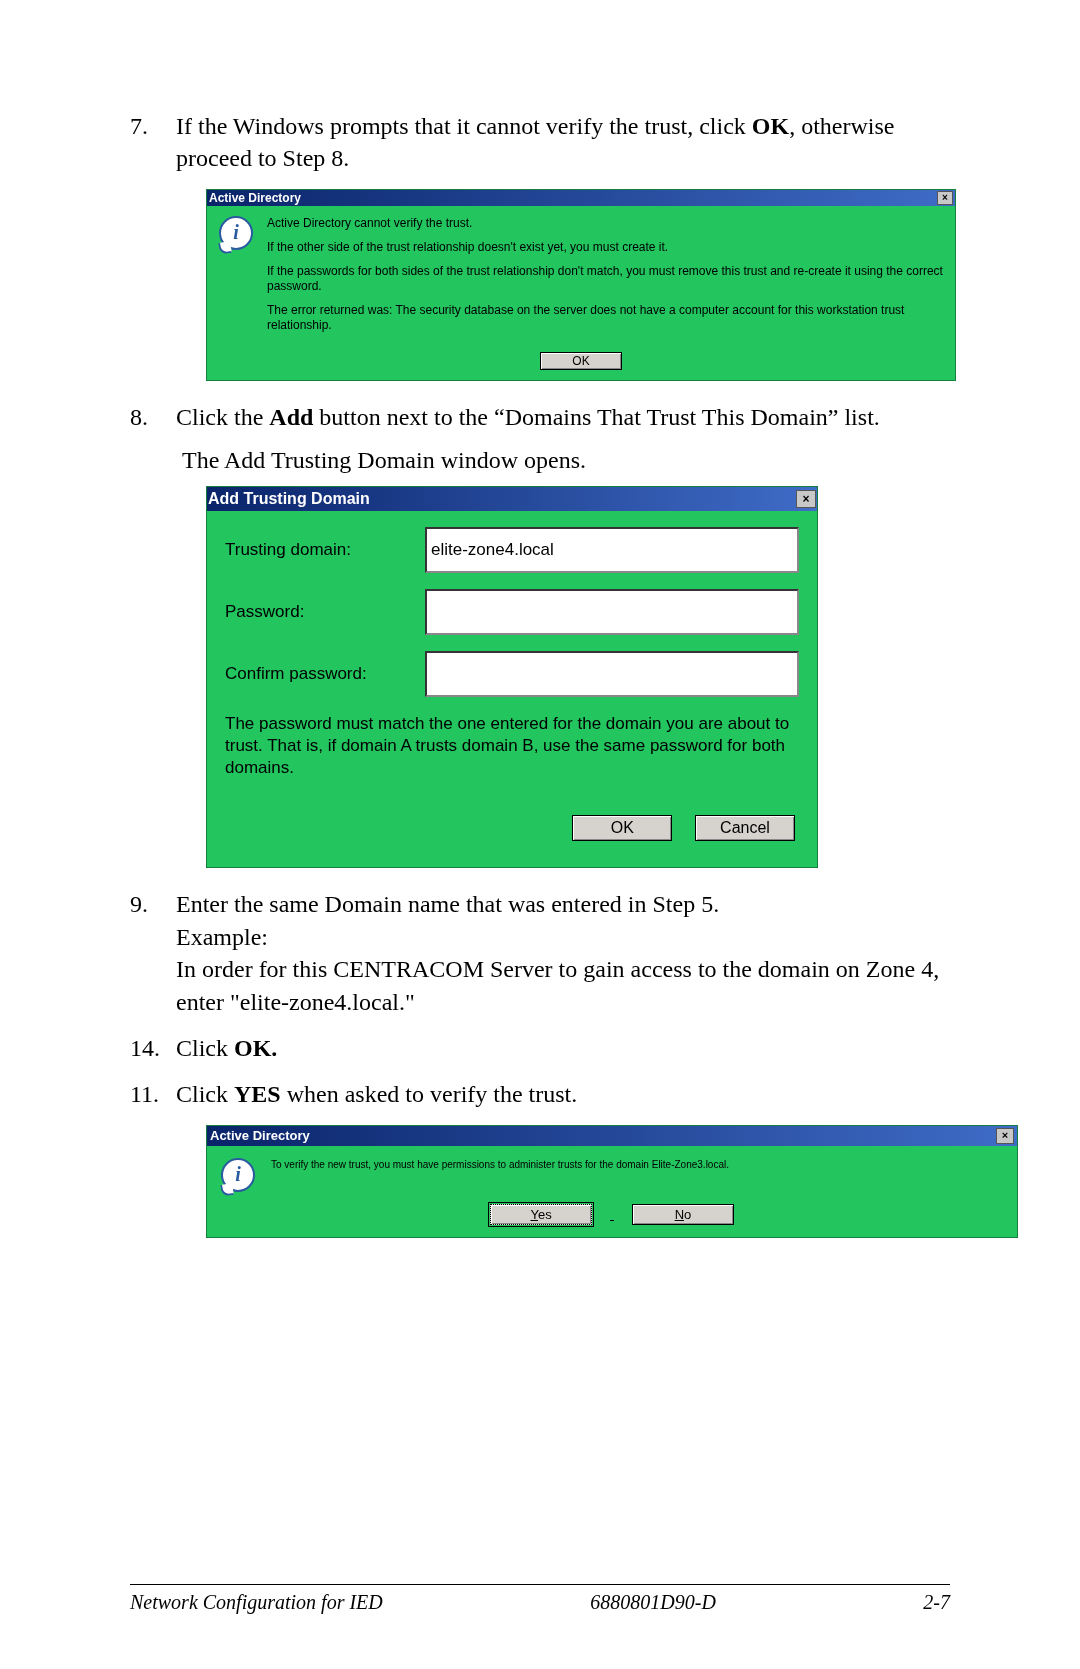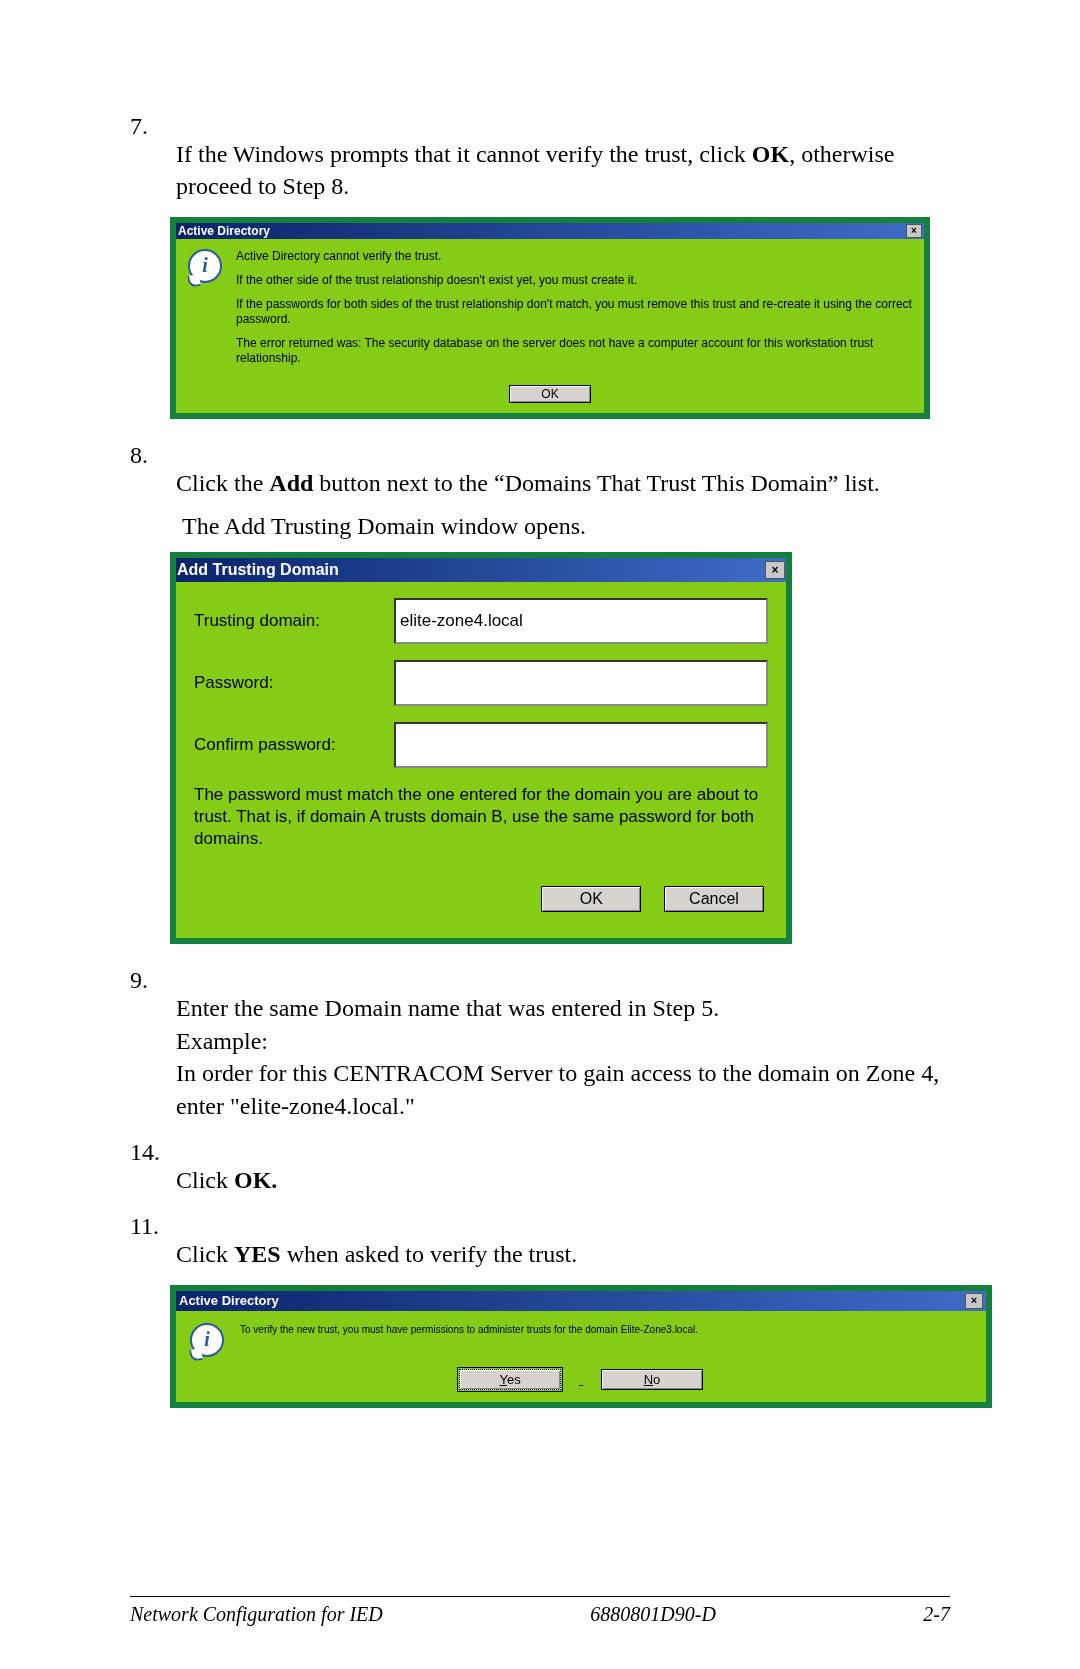"If the Windows prompts that" .step-body { margin-top: 28px -> none }
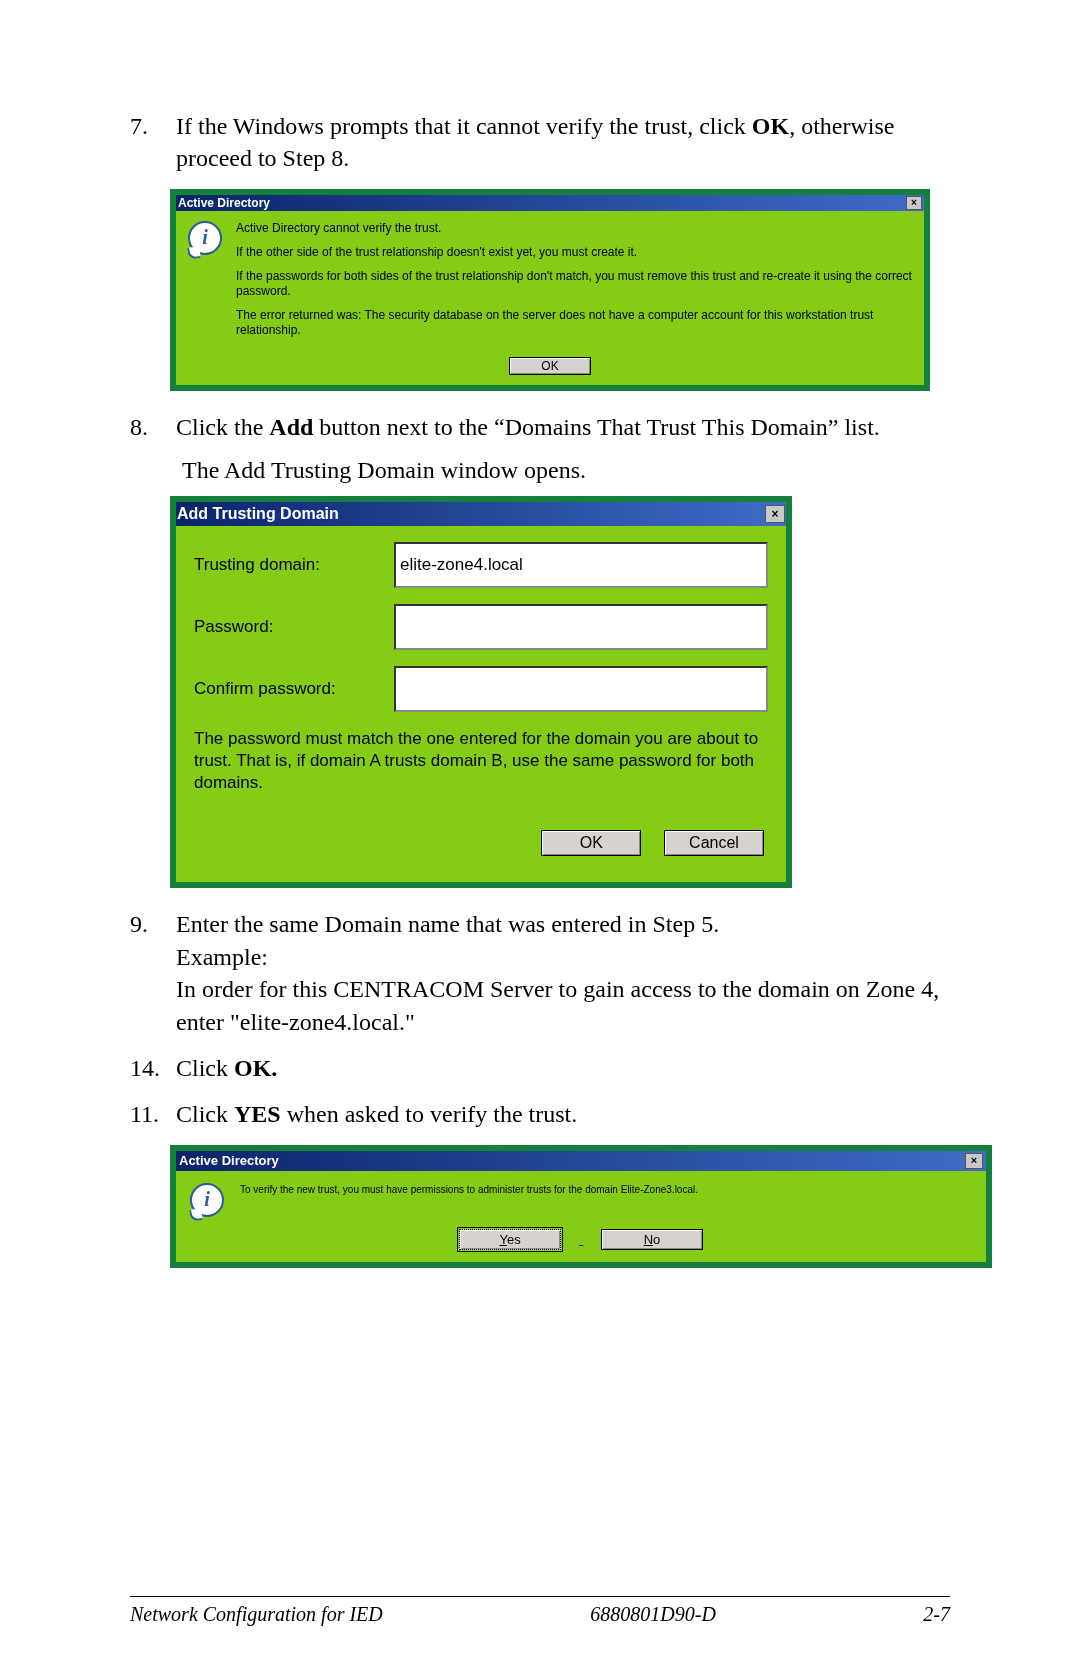"Active Directory" .dialog { background: #84cc16 -> #22c55e; border: 6px solid #15803d -> 1px solid #15803d; margin: 8px 0 20px 40px -> 8px 0 20px 76px }
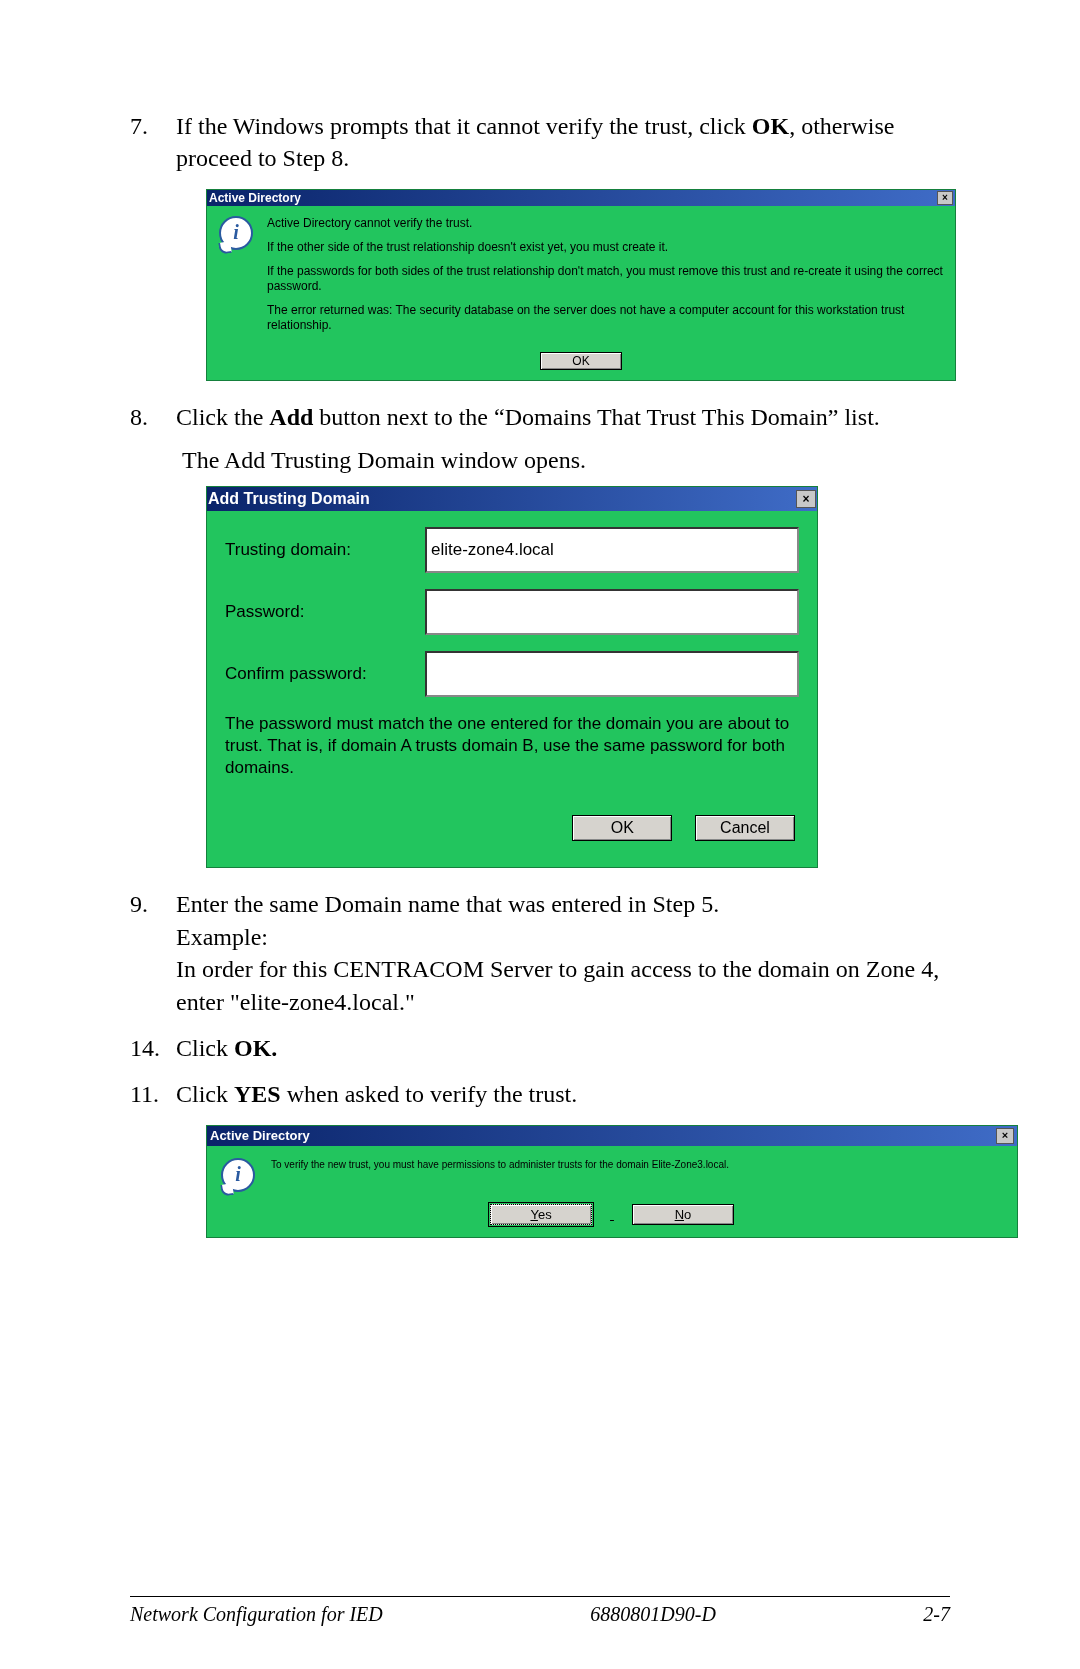"Network Configuration for IED" .footer { bottom: 43px -> 55px }
